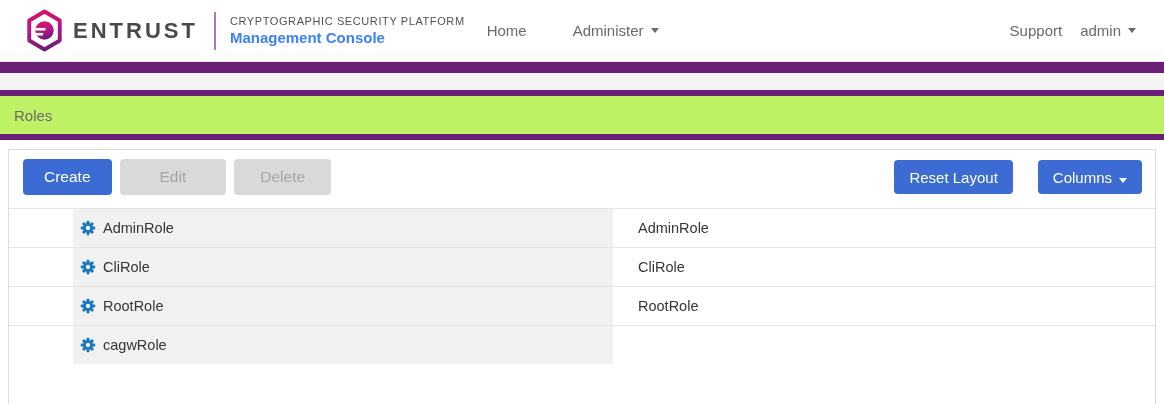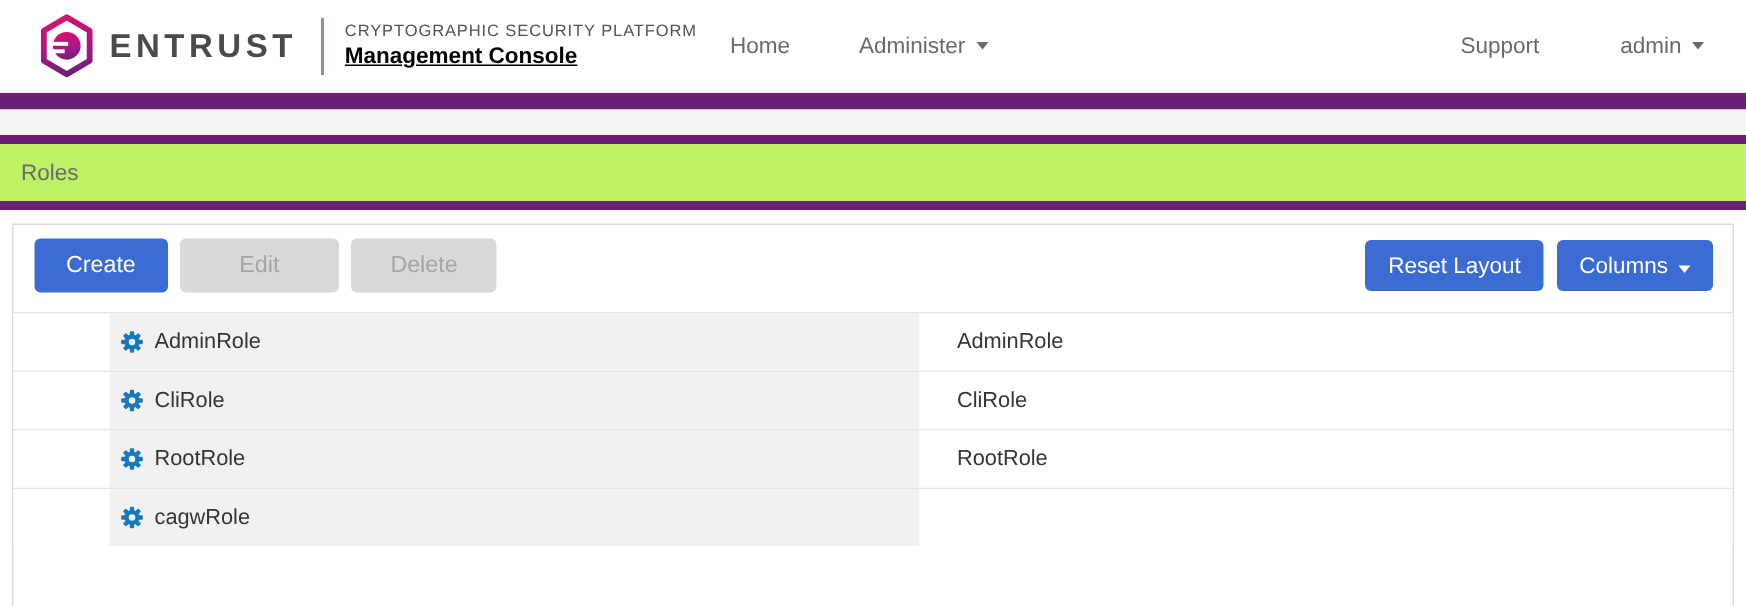"Management Console" .product .console { color: #000000 -> #3b82f6; text-decoration: underline -> none }
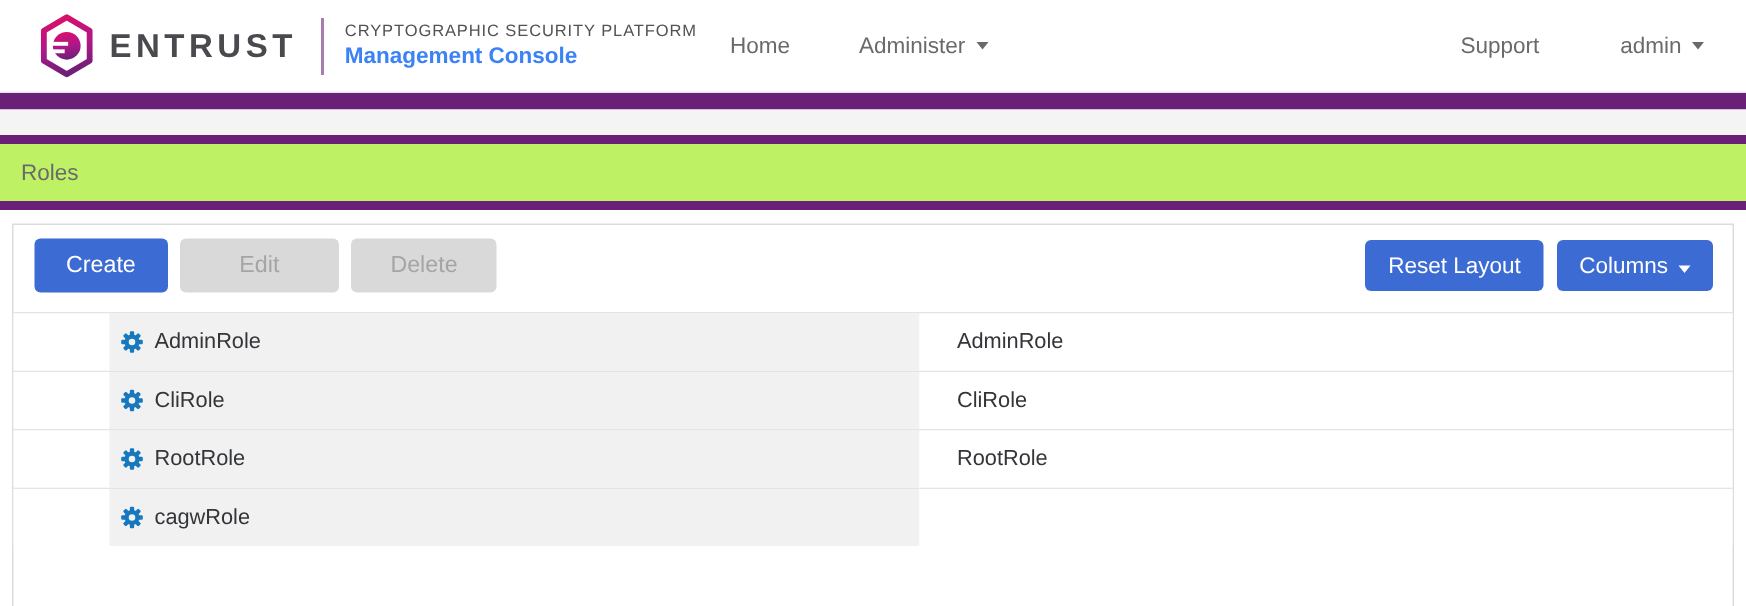"Support" .right-nav { gap: 54px -> 18px }
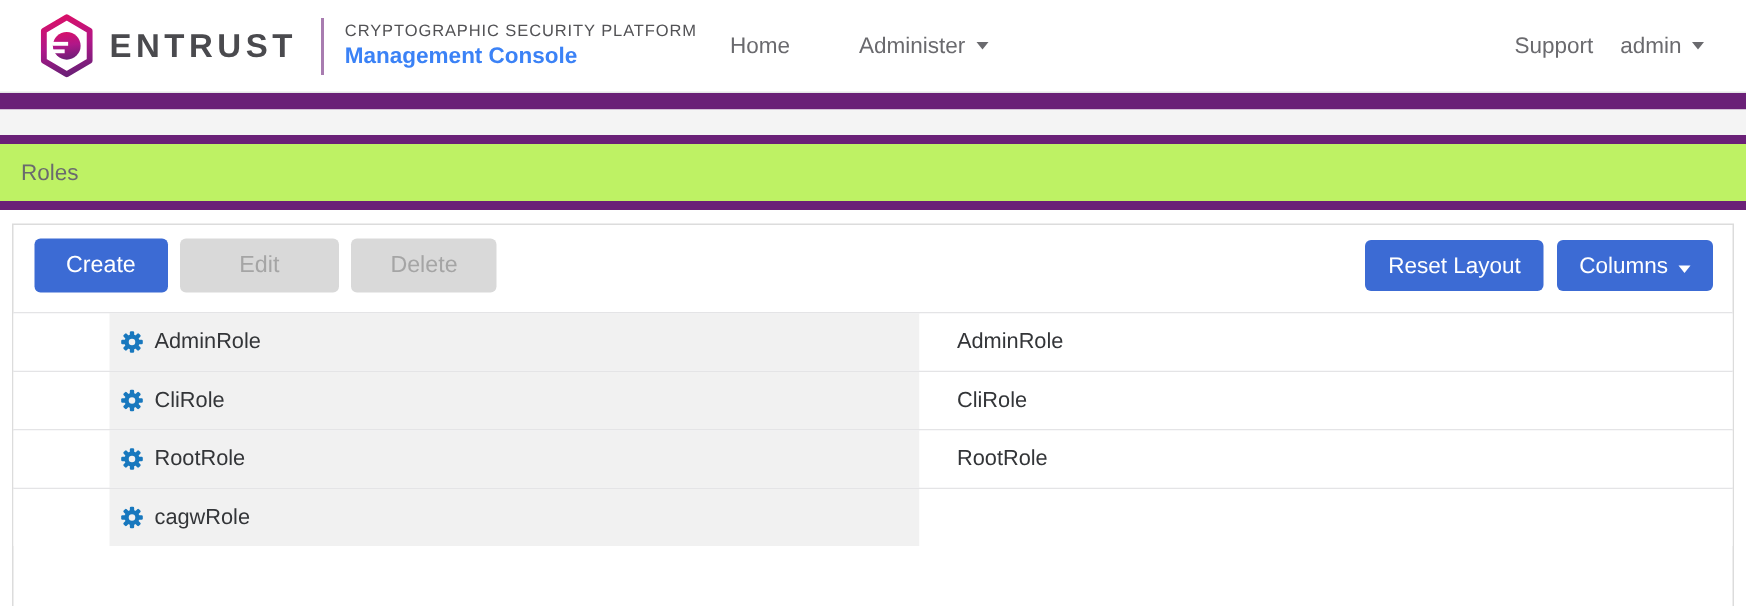"Reset Layout" .btn-sm { margin-left: none -> 16px }
